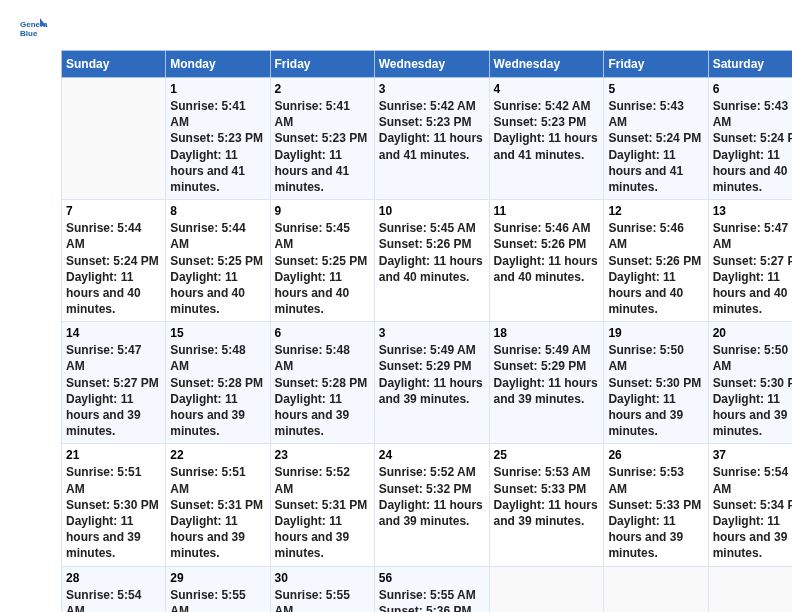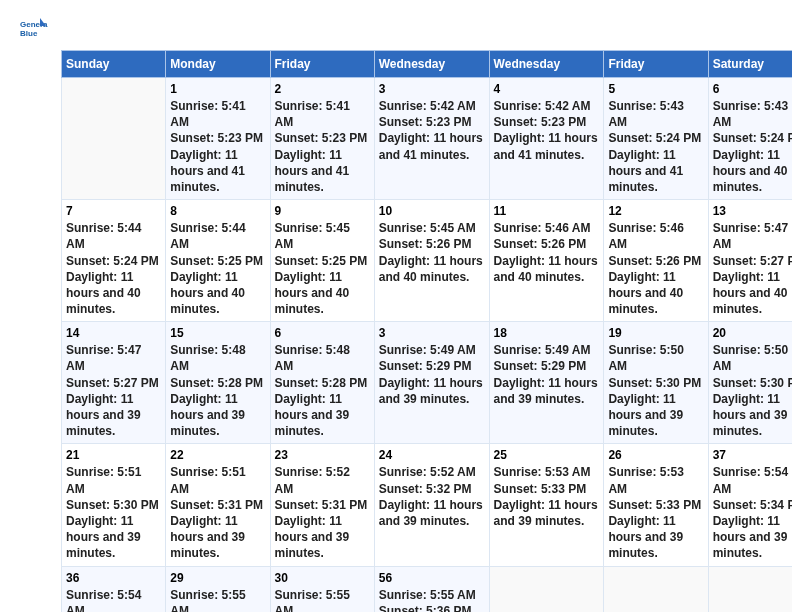"36" span.day-number { text: 36 -> 28 }
